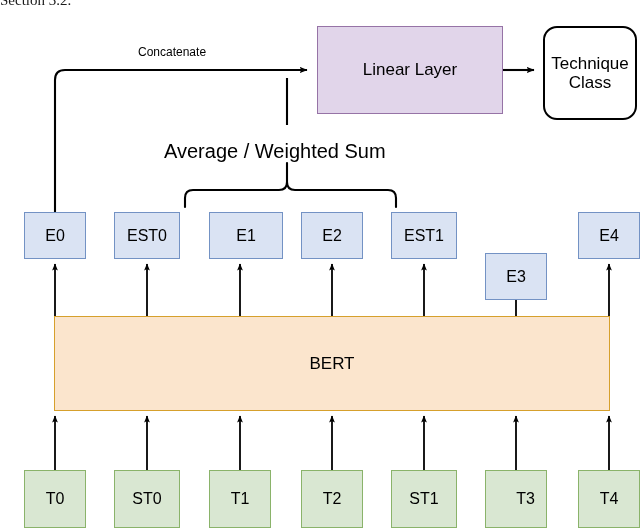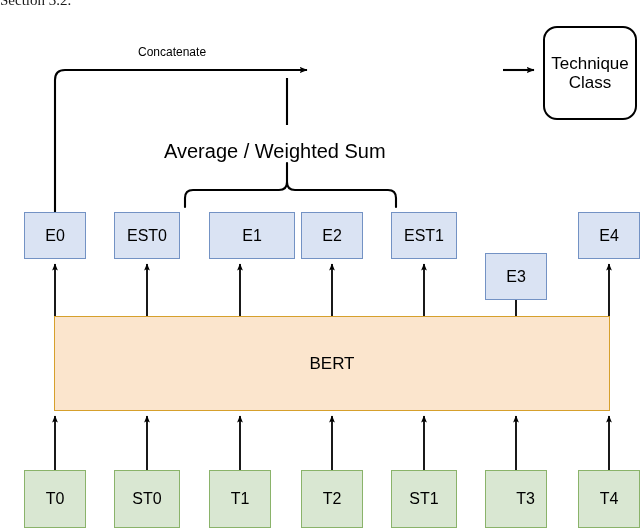"Linear Layer" div.node { html: none -> <div> <span>Linear Layer</span> </div> }
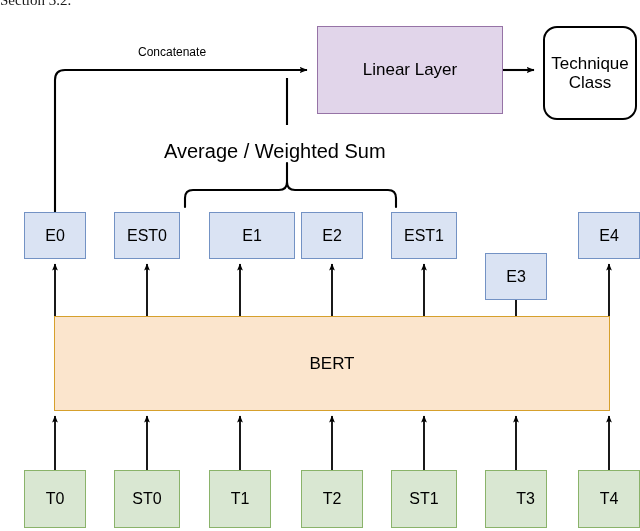"E1" div.node { width: 86px -> 74px }
